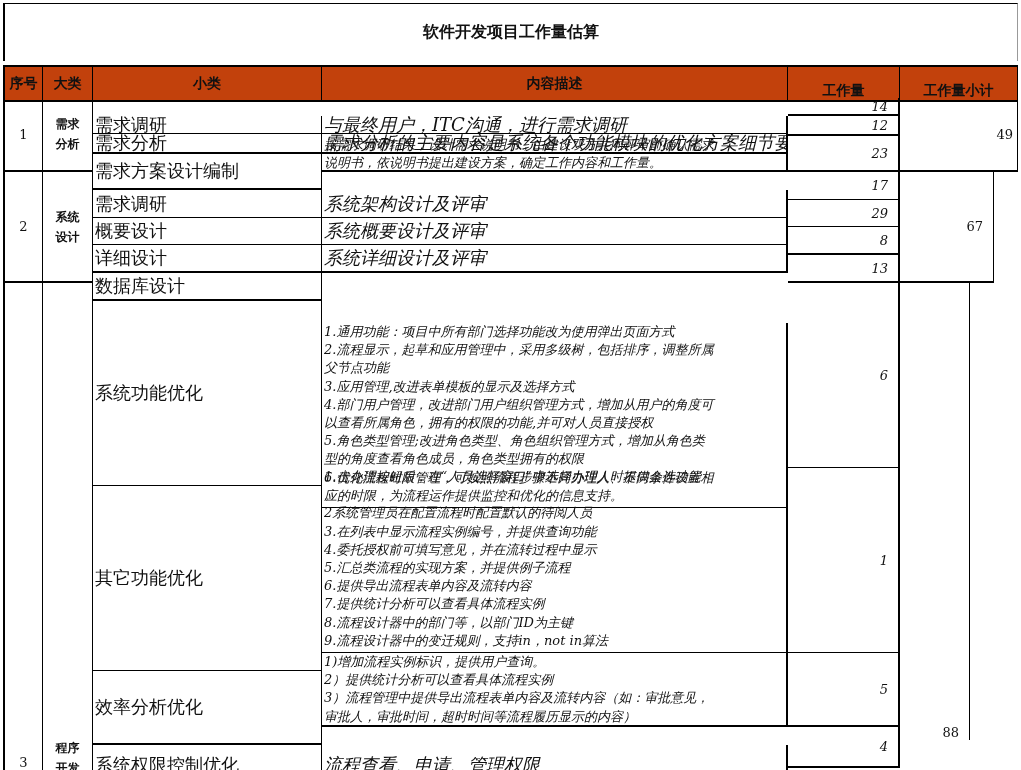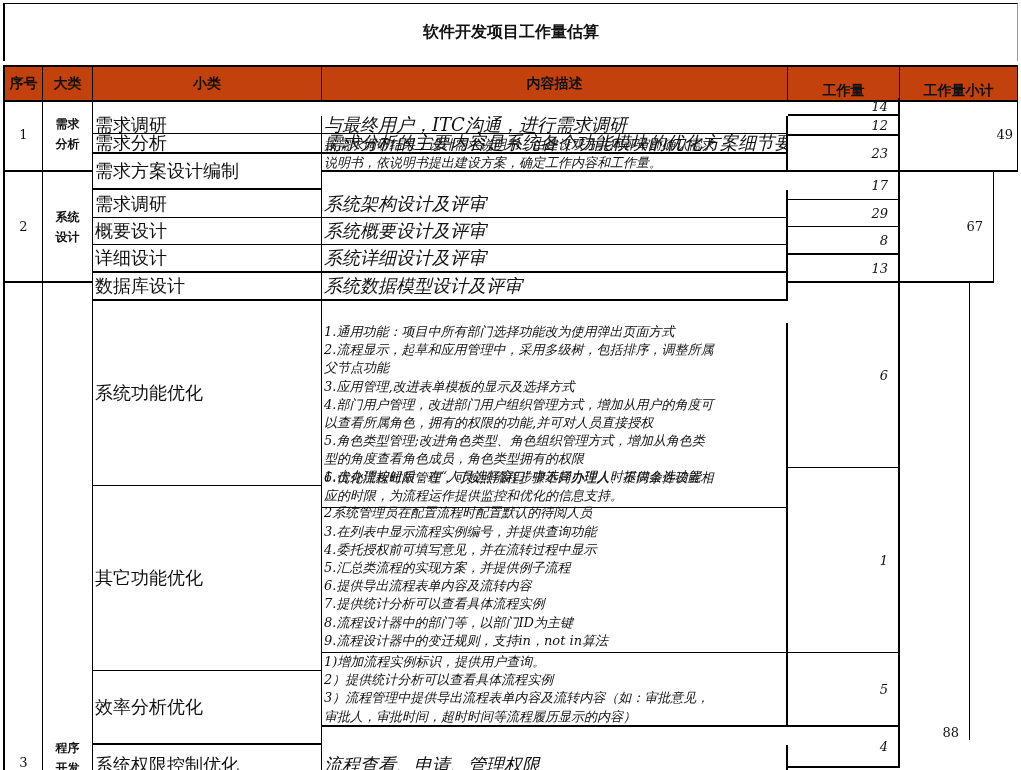"系统数据模型设计及评审" div.cell { html: <div>系统数据模型设计及评审</div> -> none }
